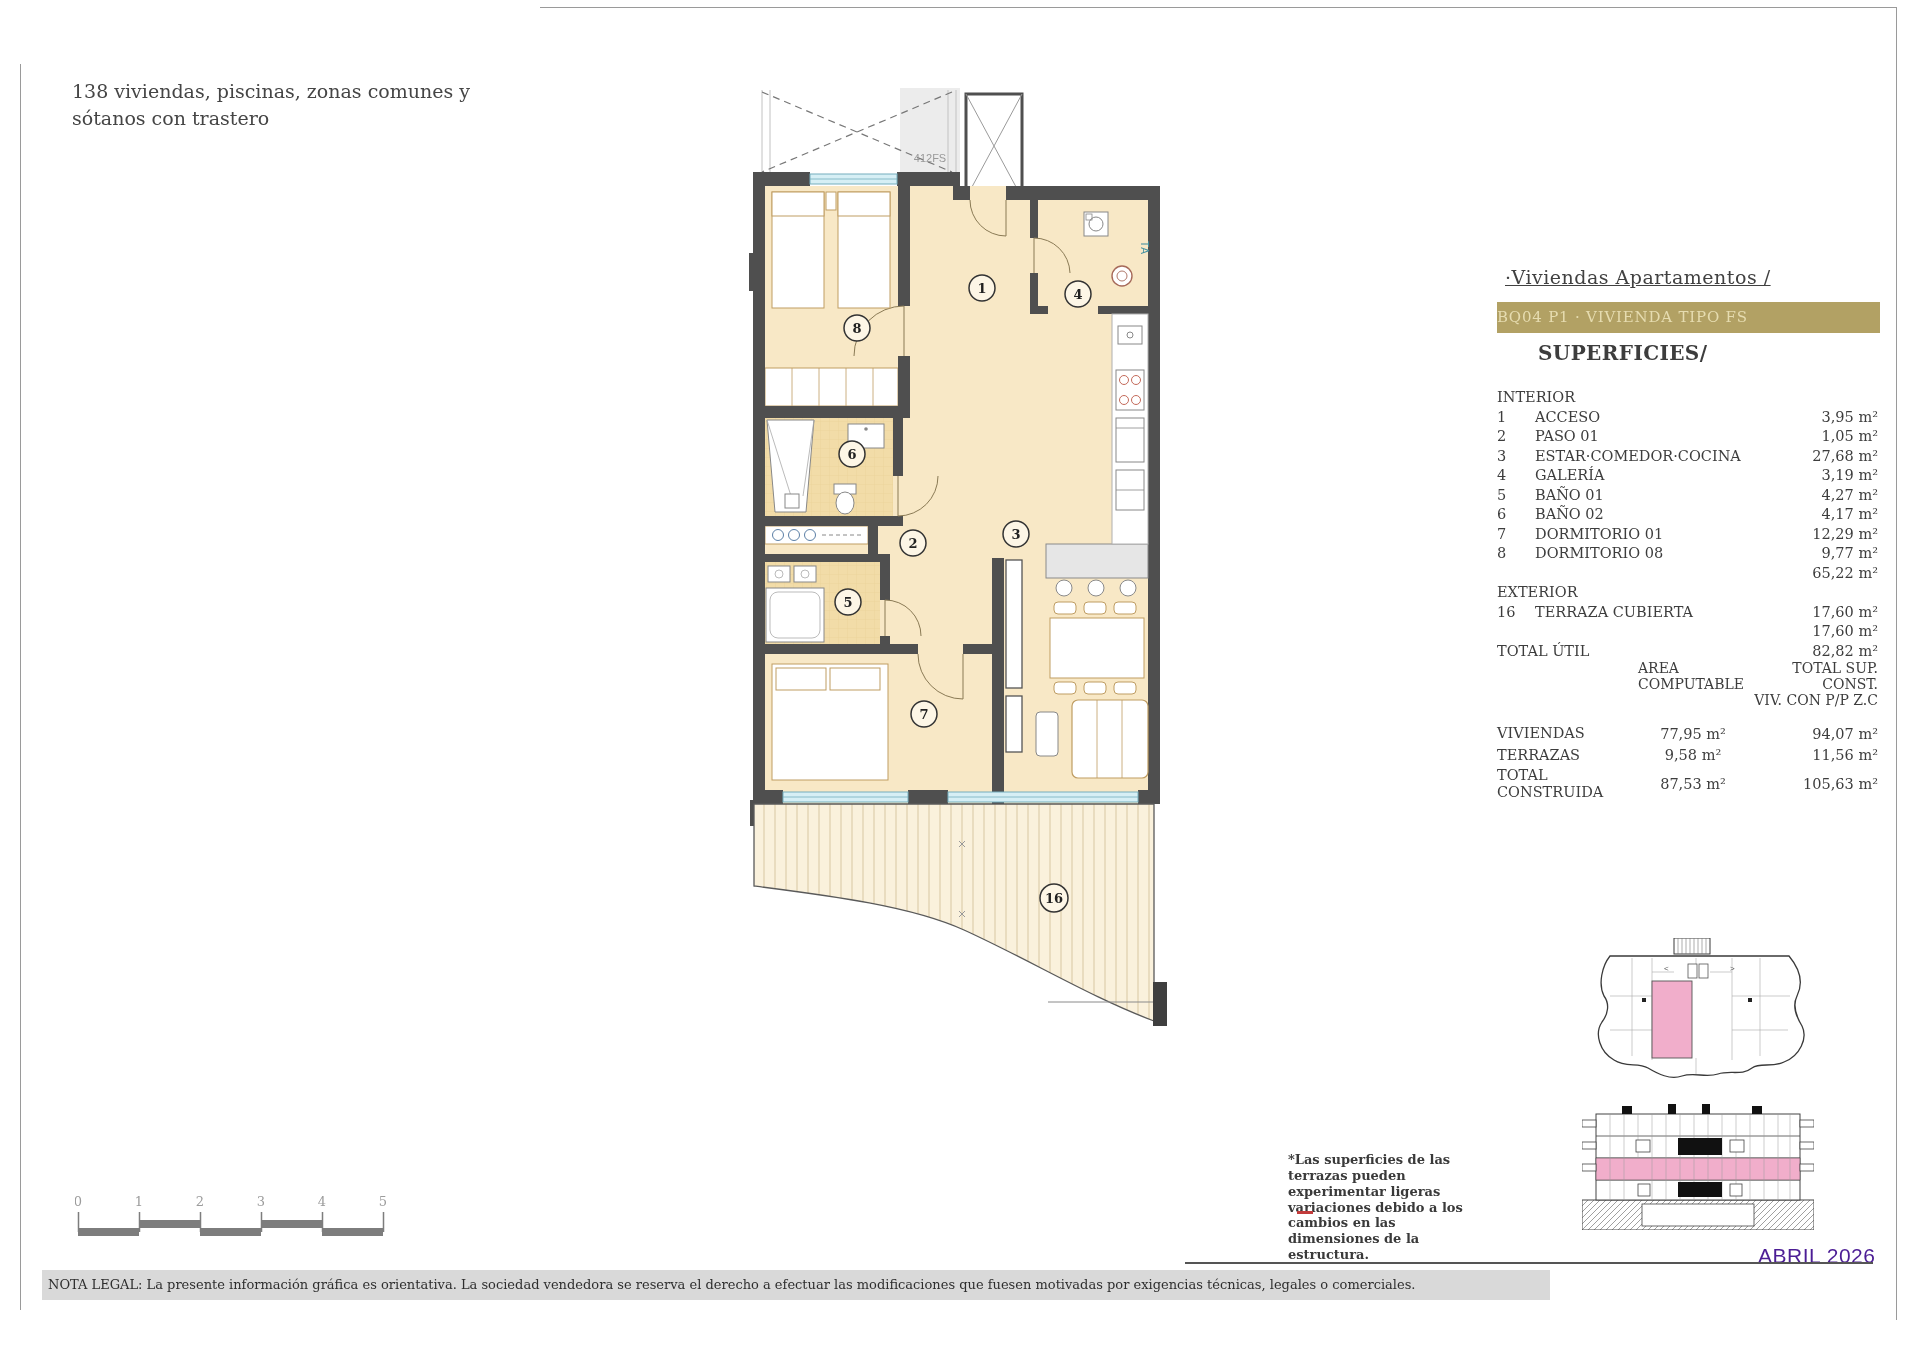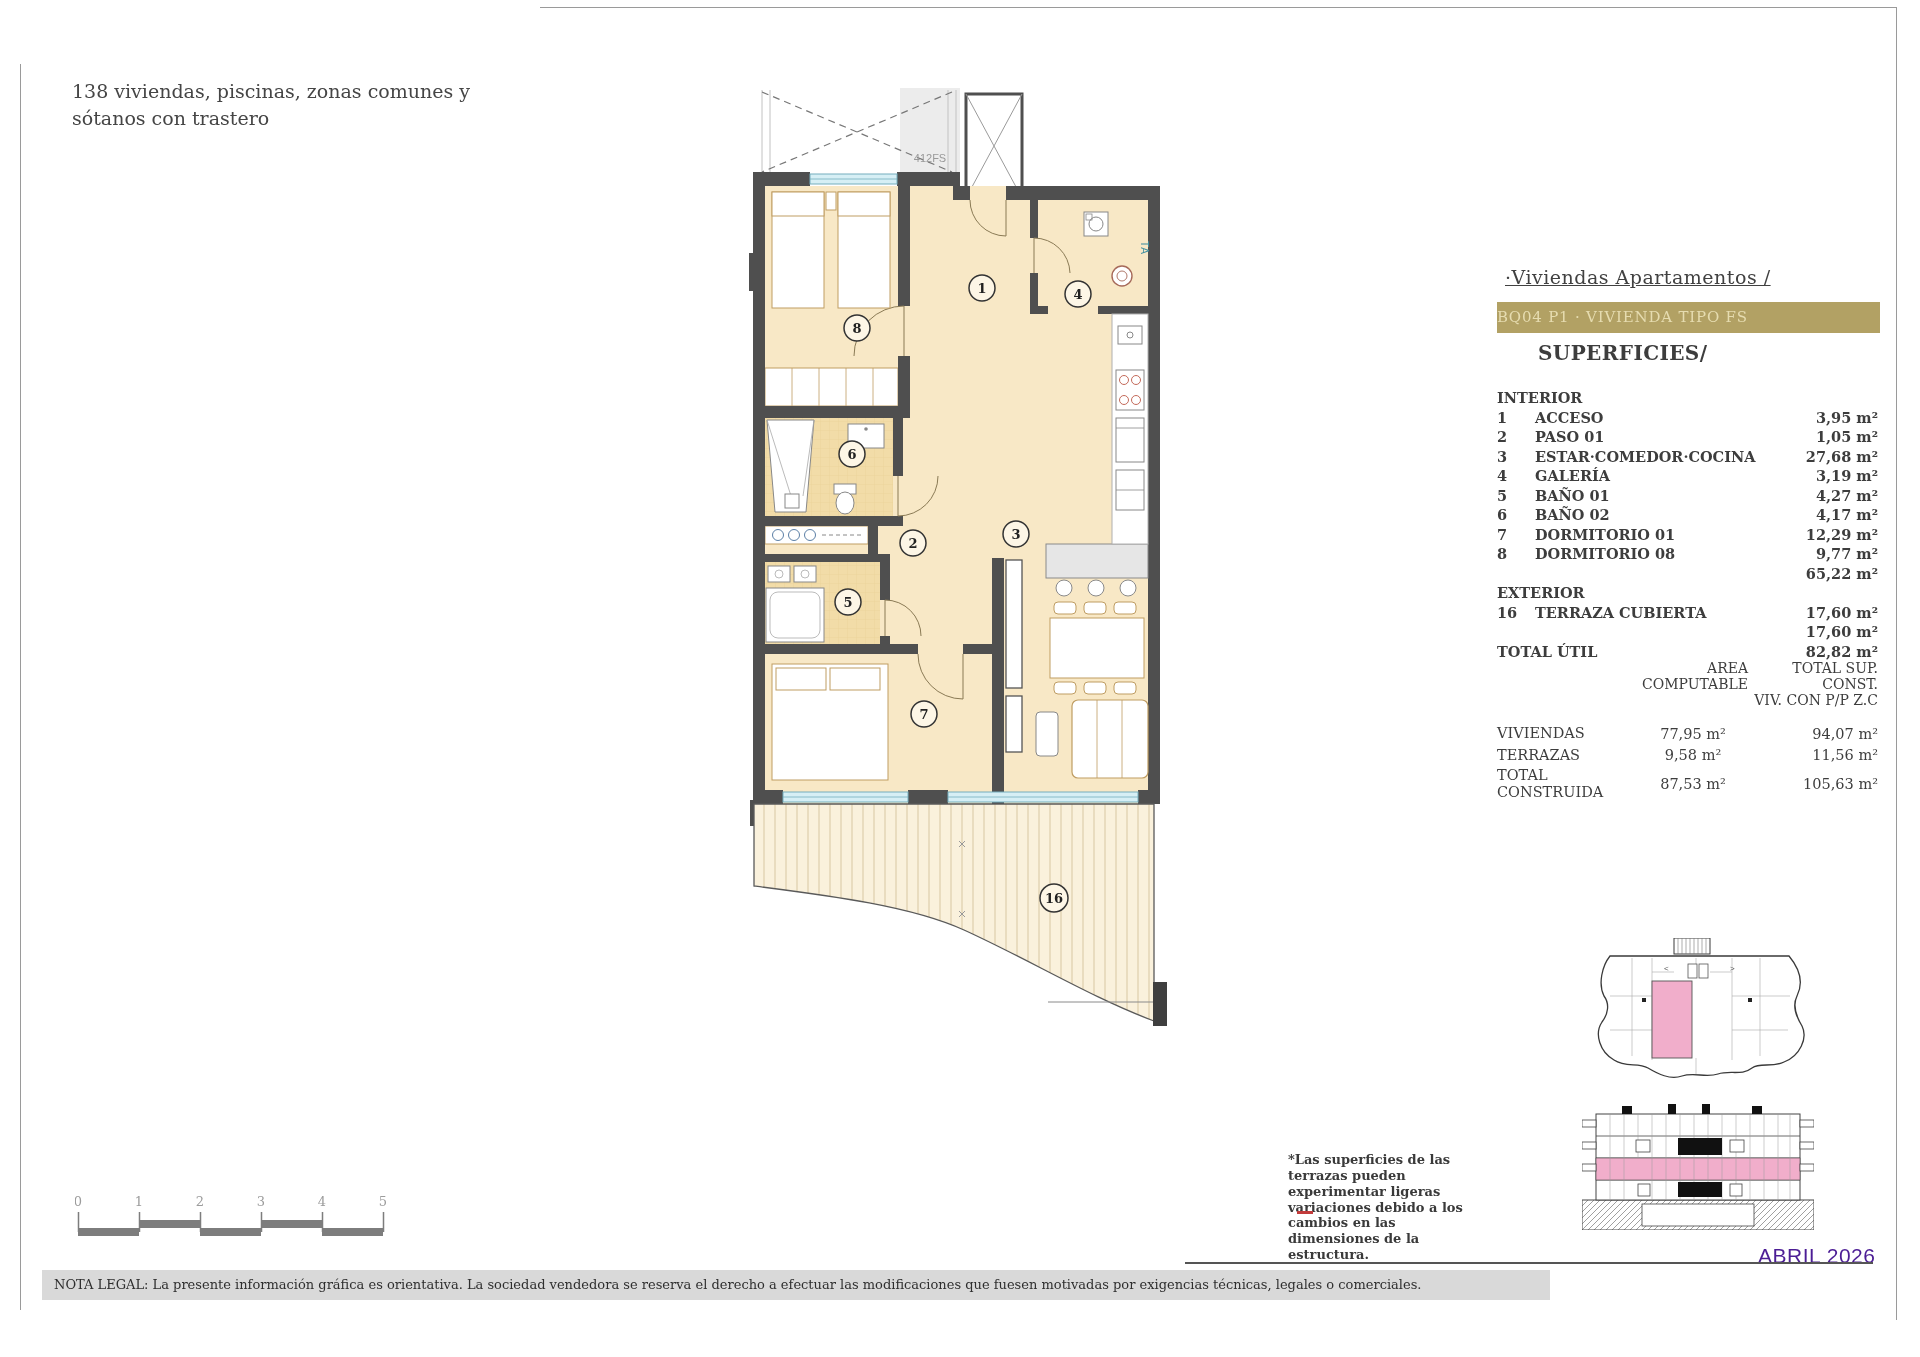"INTERIOR" .areas { font-weight: bold -> none }
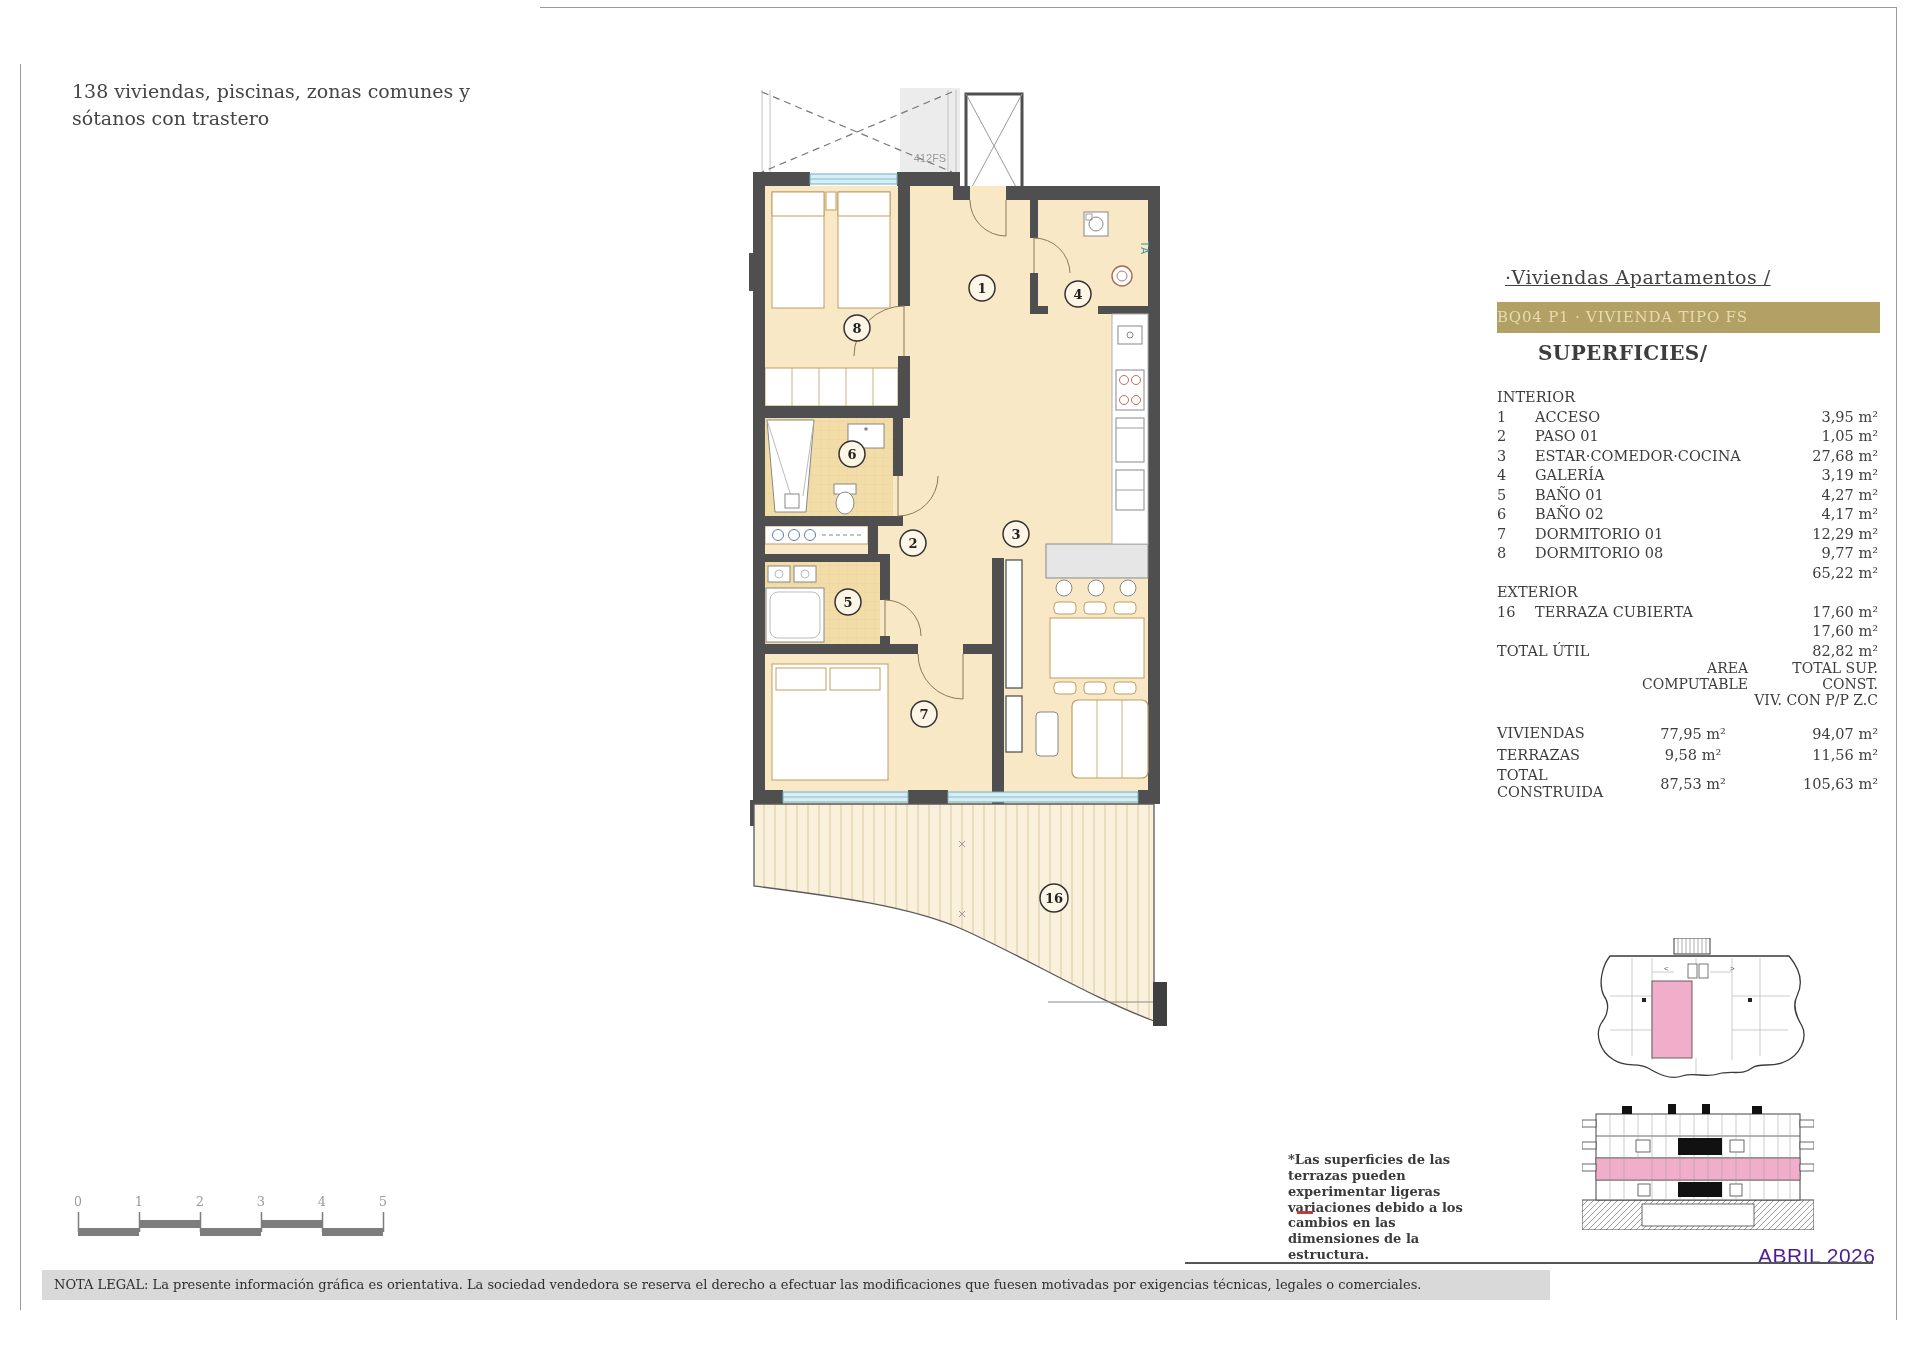"AREA" .shead .c1 { text-align: right -> left }
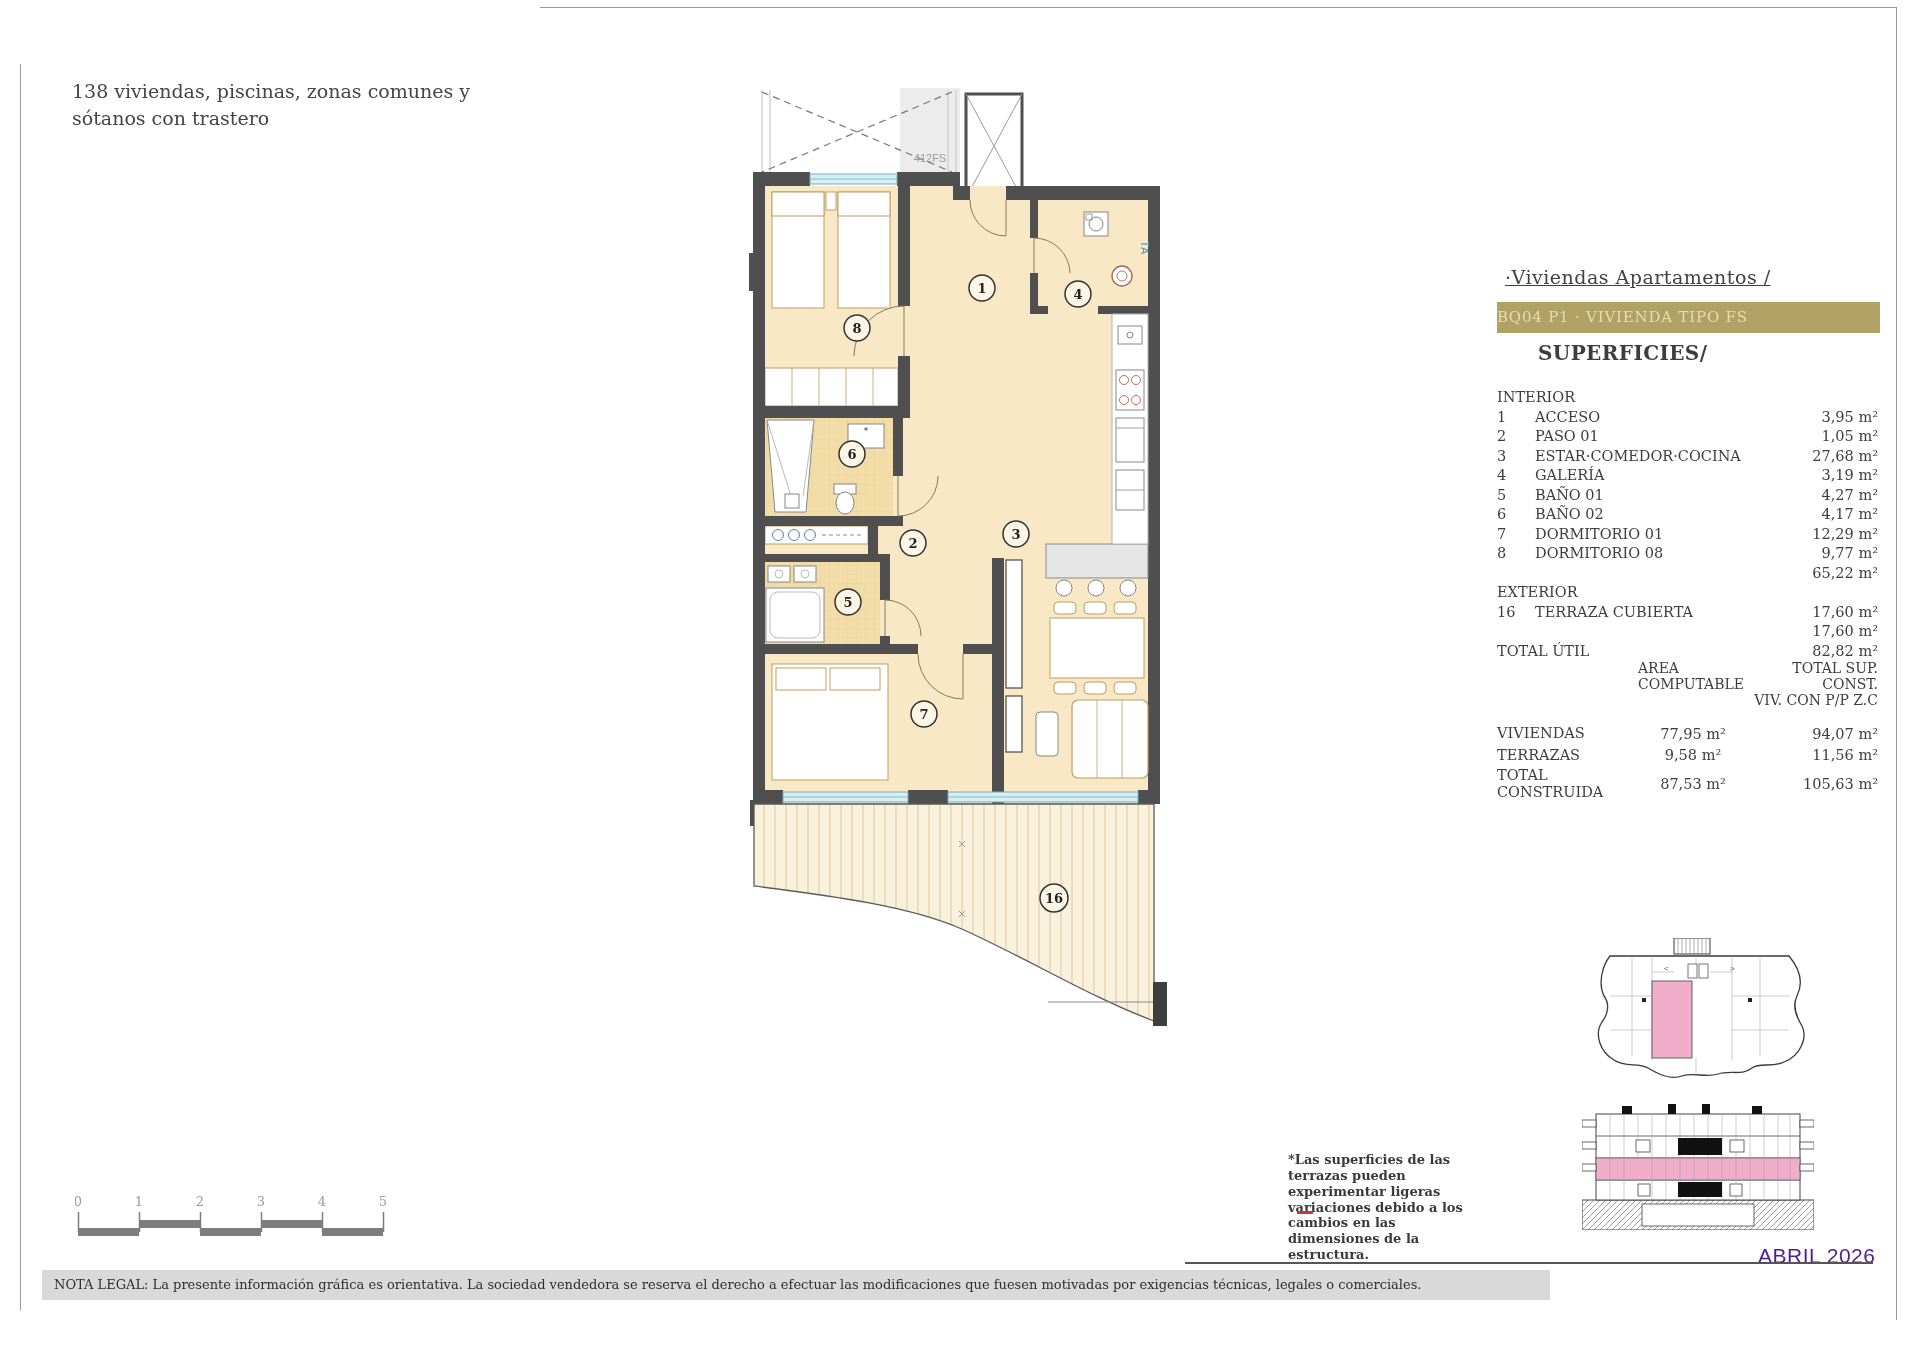"NOTA LEGAL: La presente información" .legal-bar span { padding-left: 12px -> 6px }
